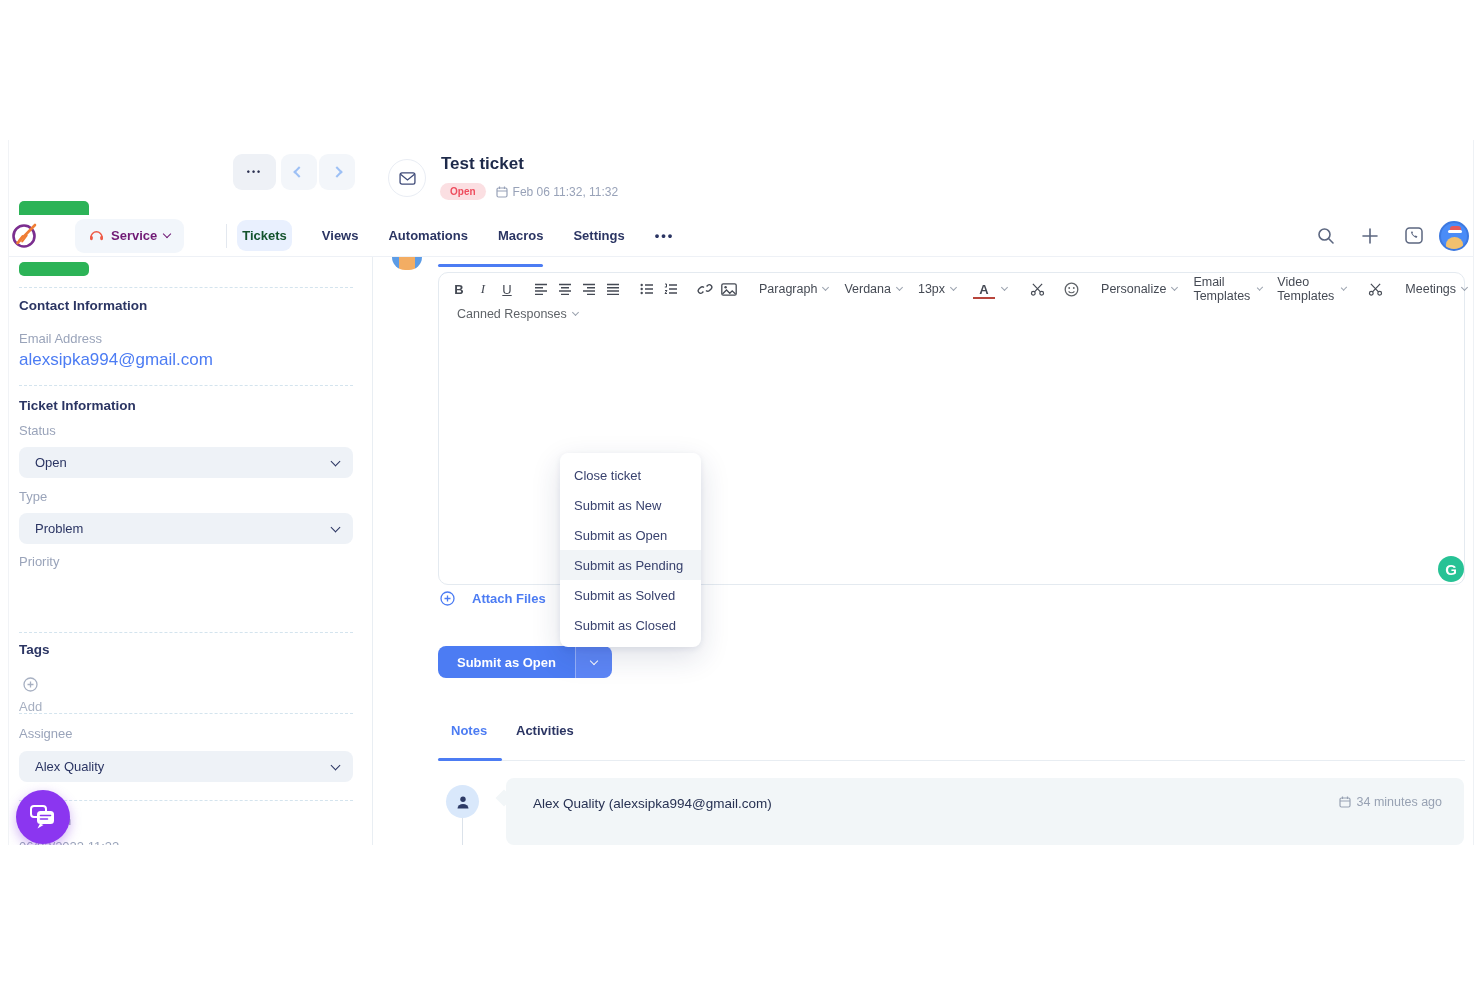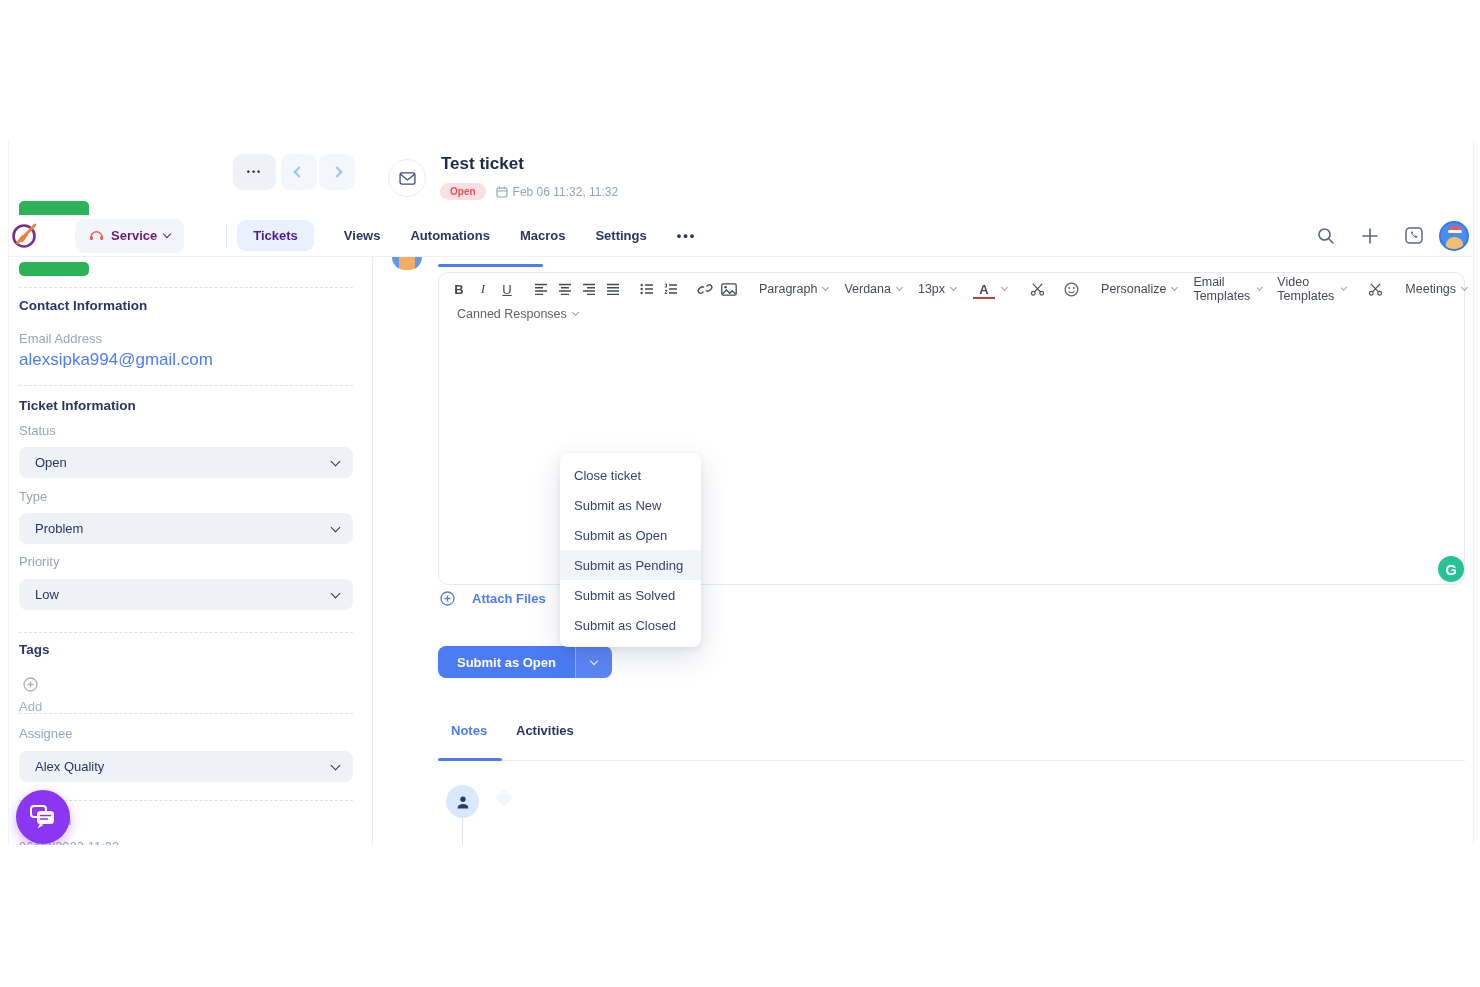"Tickets" .navtab.pill { color: #4c1d95 -> #14532d; padding: 8px 16px -> 8px 5px }
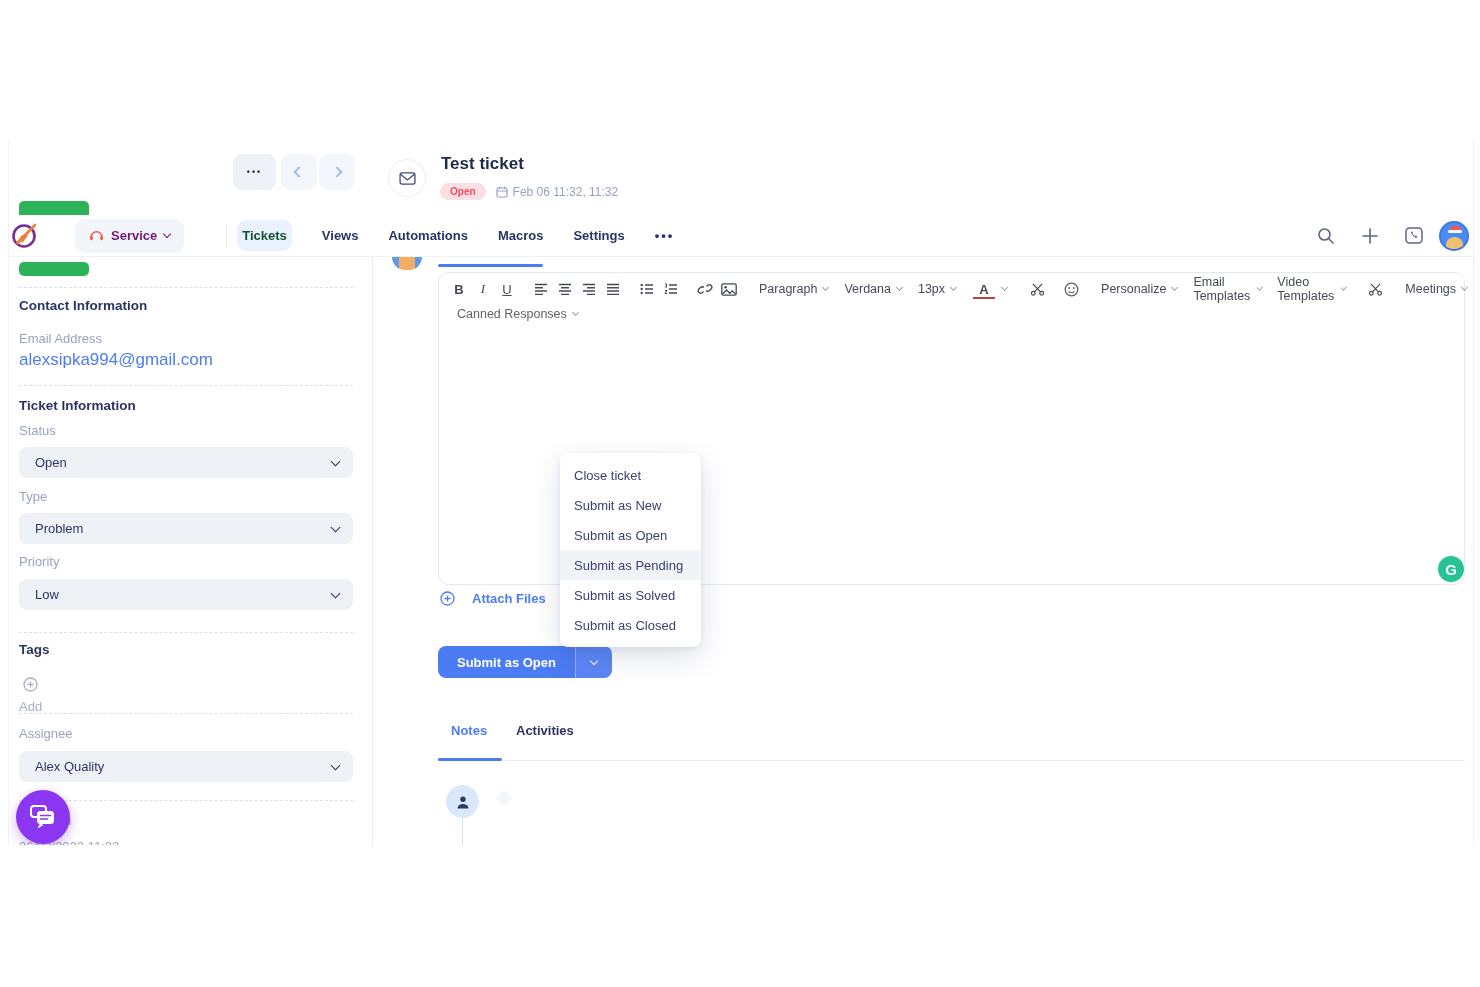"Low" div.a { html: <div> <span>Low</span> <span></span> </div> -> none }
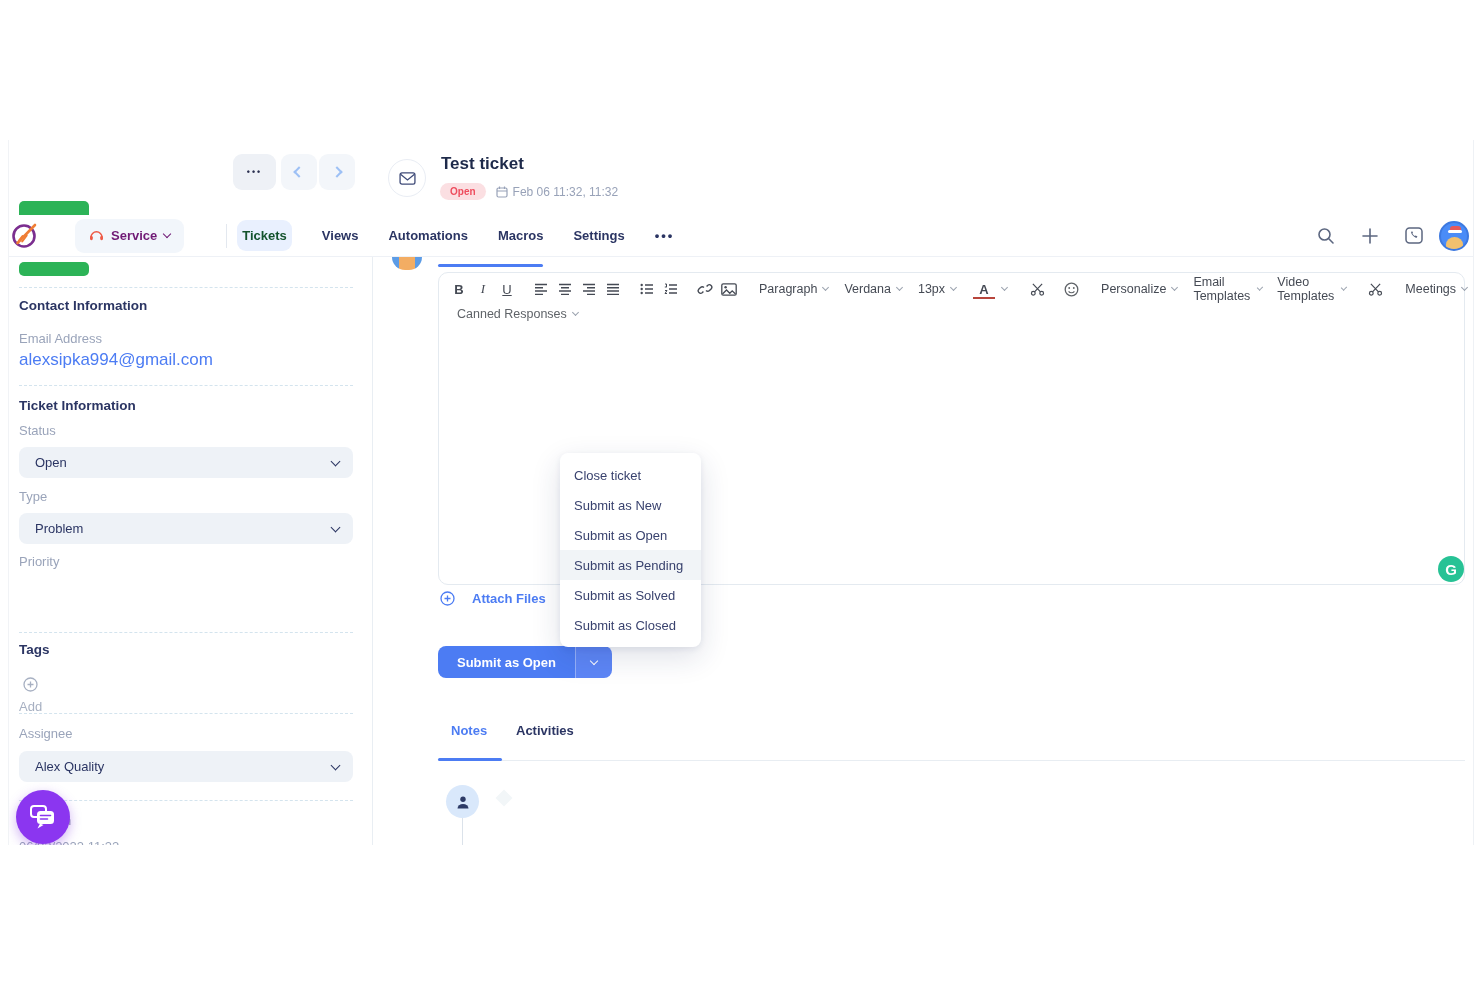"Alex Quality (alexsipka994@gmail.com)" div.a { html: none -> <div> <span>Alex Quality (alexsipka994@gmail.com)</span> <span> <svg> <rect></rect> <path></path> </svg> <span>34 minutes ago</span> </span> </div> }
